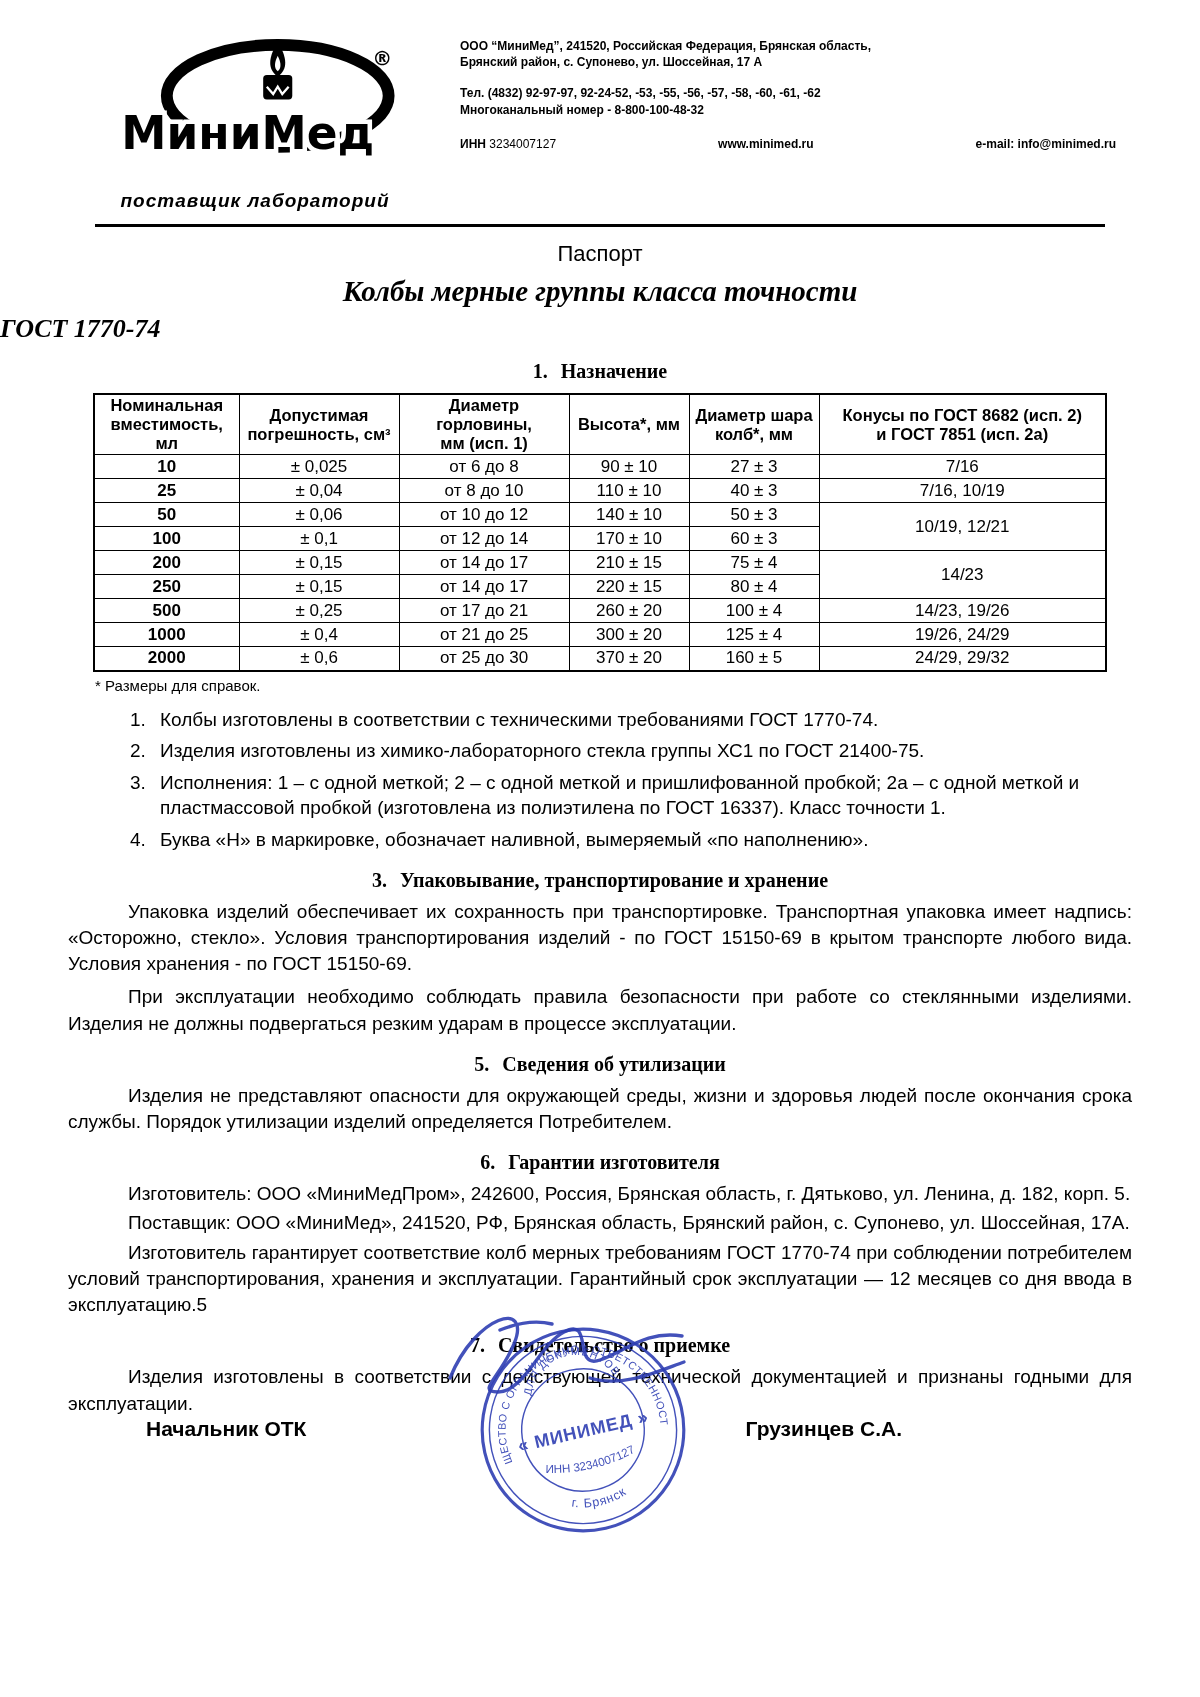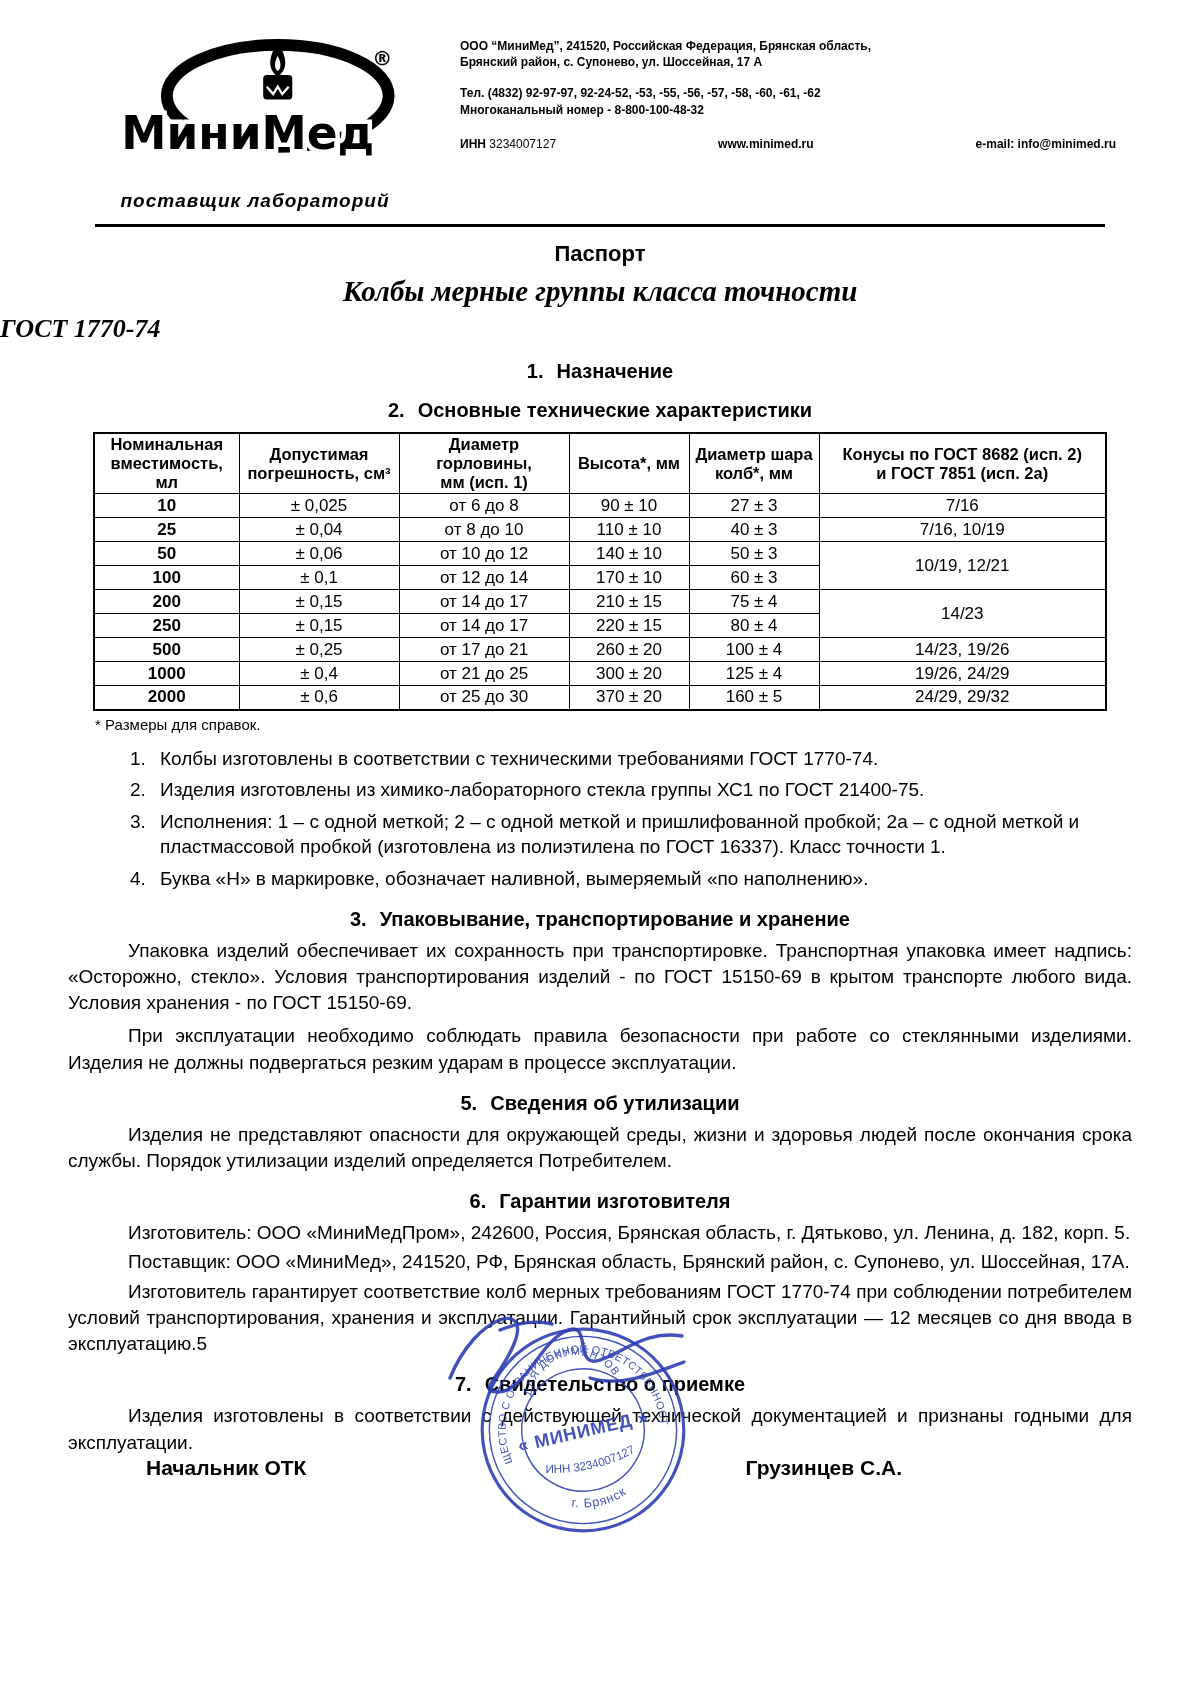"Паспорт" .doc-type { font-weight: bold -> normal }
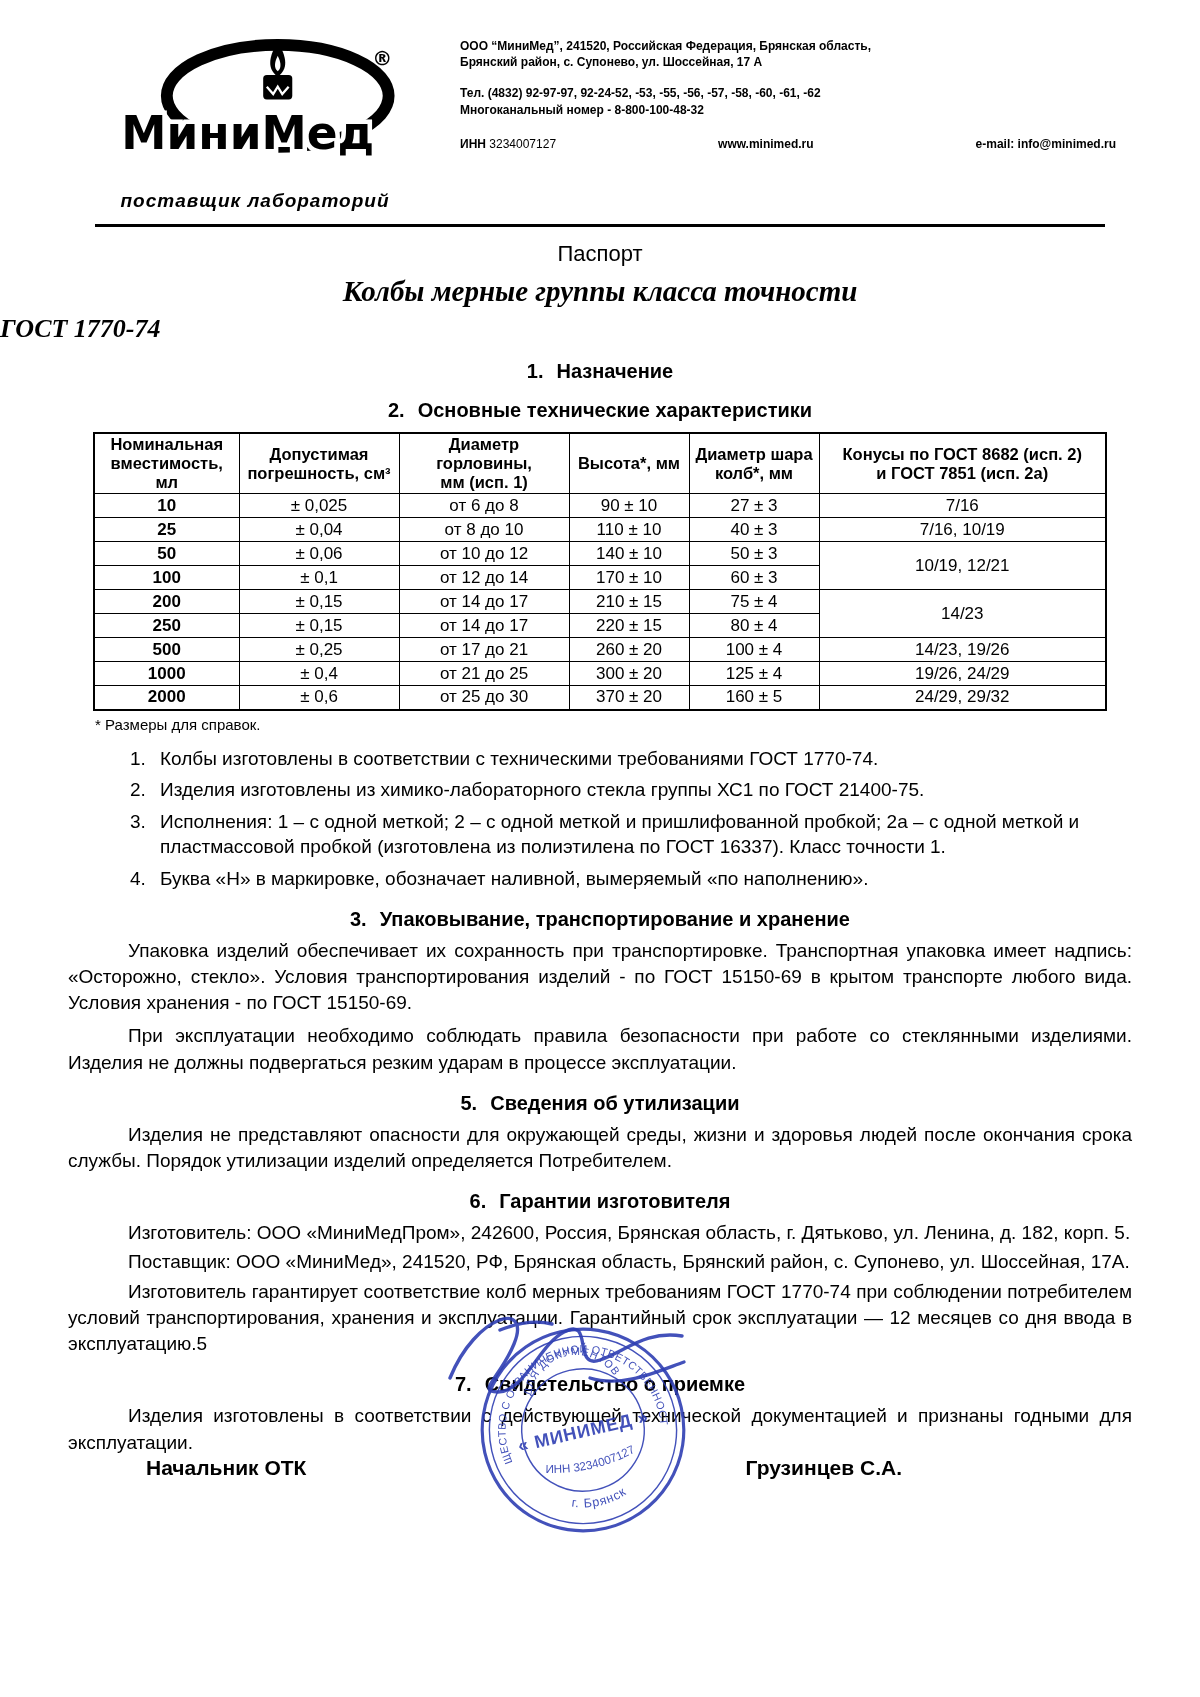"1. Назначение" .sec-head { font-family: none -> Liberation Serif, serif }
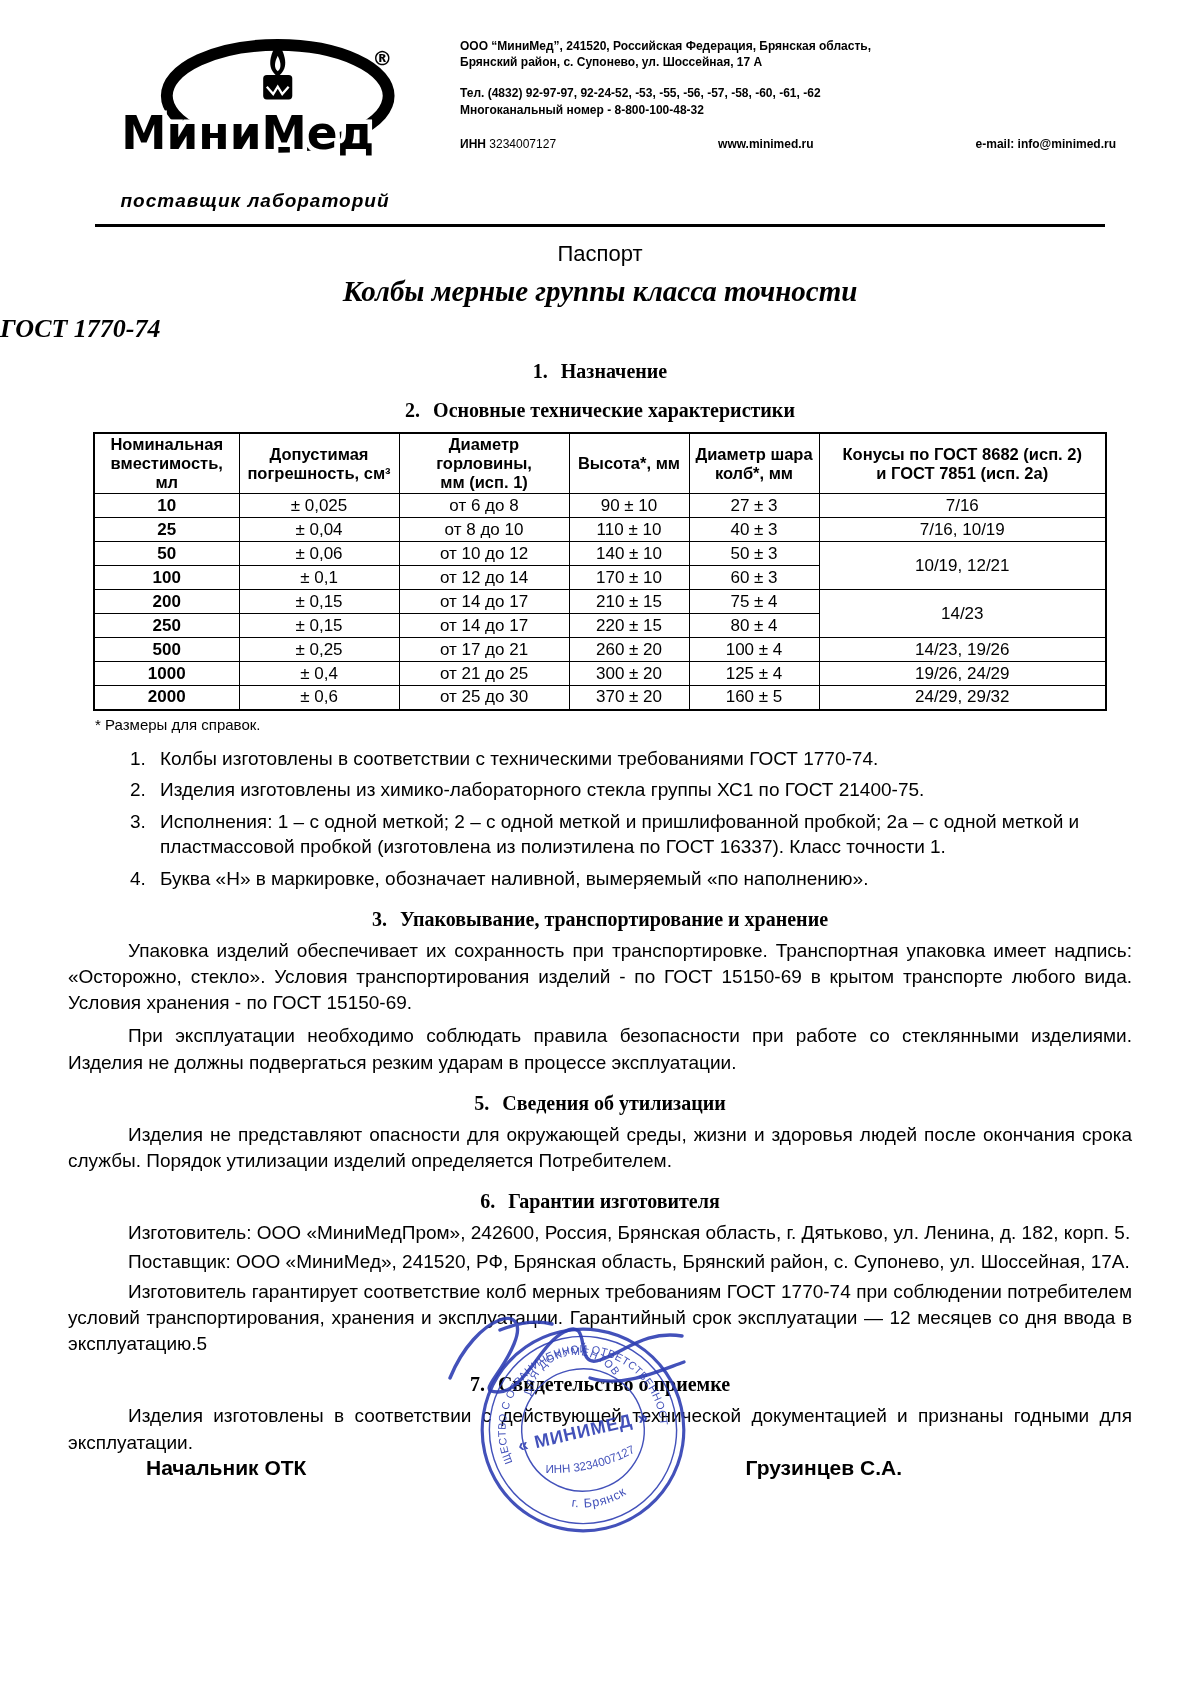"2. Основные технические характеристики" div.sec-head { html: <div> <span>2.</span><span>Основные технические характеристики</span> </div> -> none }
